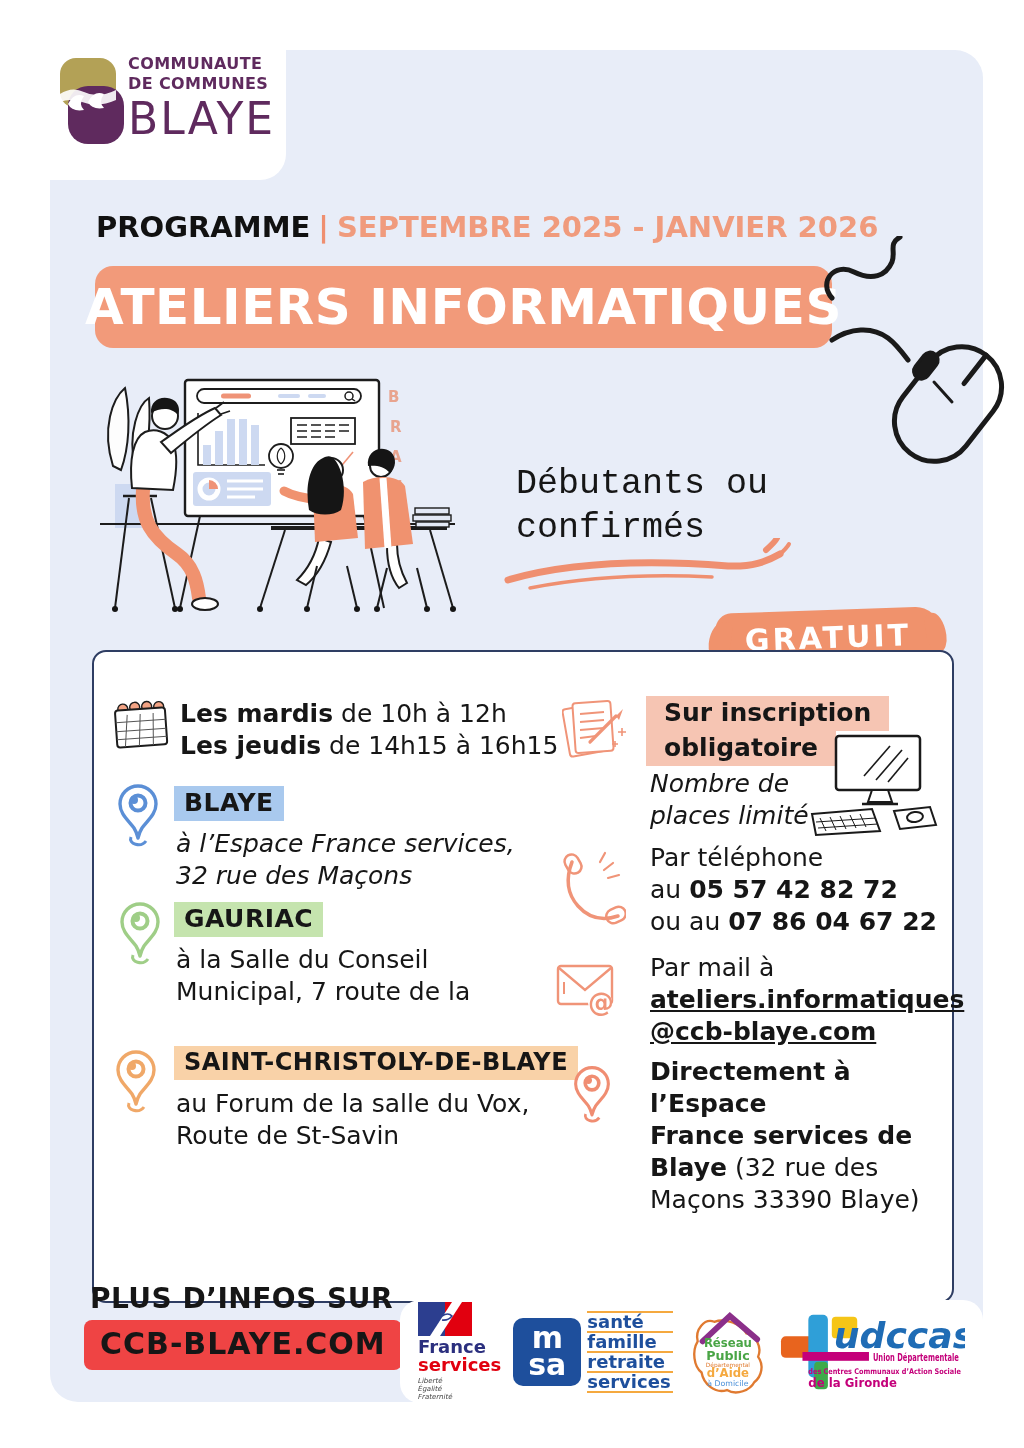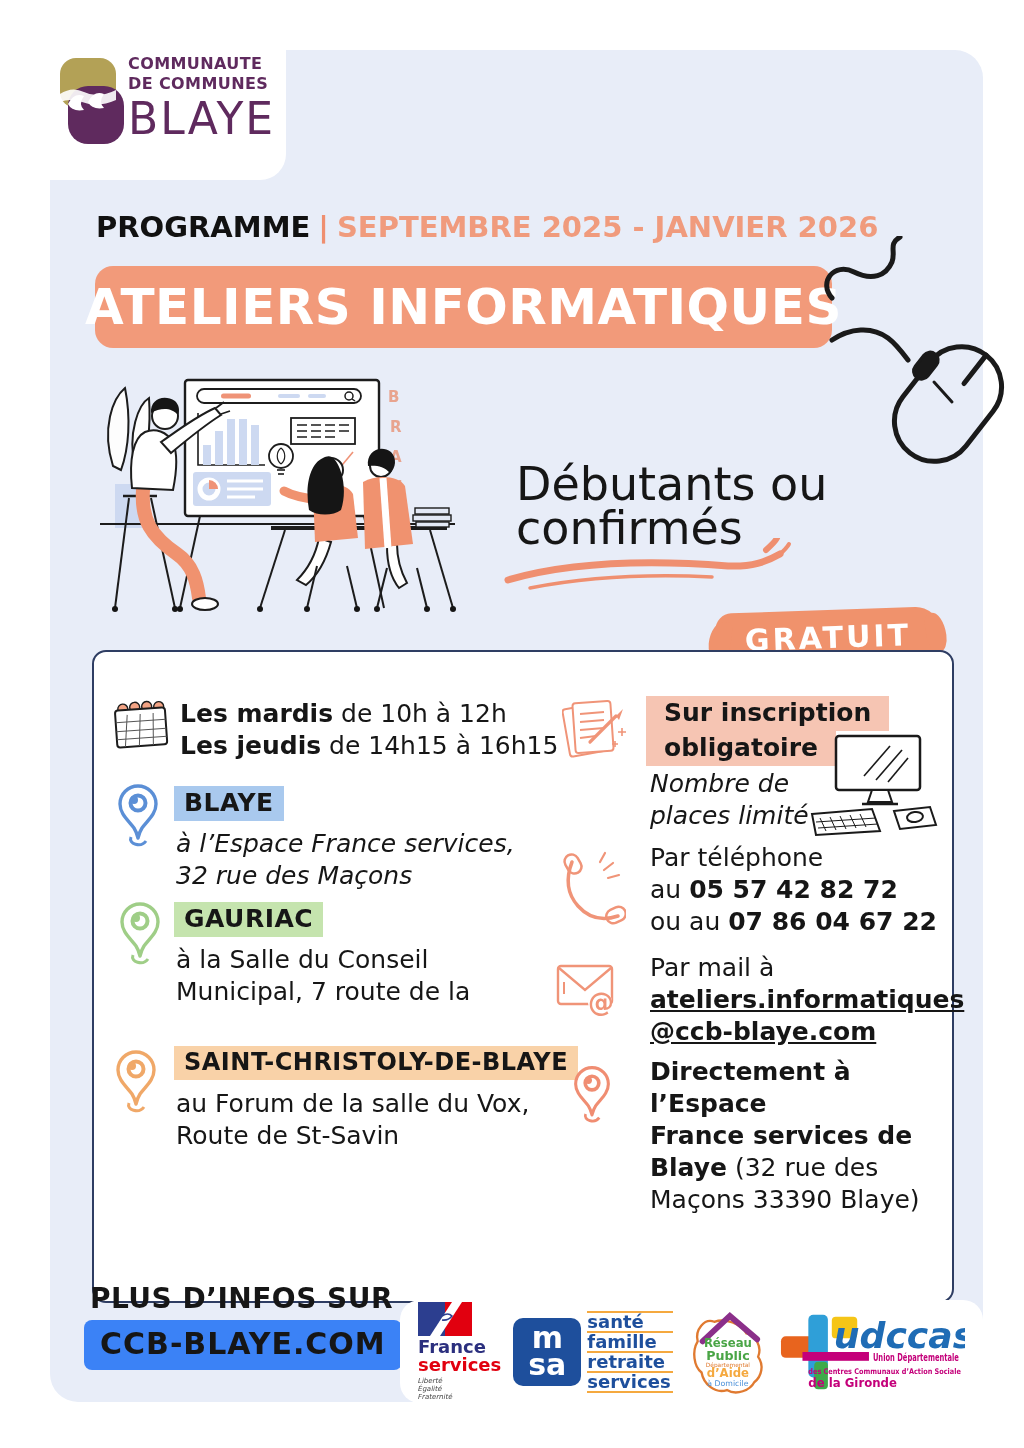"Débutants ou" .debutants { font-family: none -> Liberation Mono, monospace; font-size: 46px -> 35px }
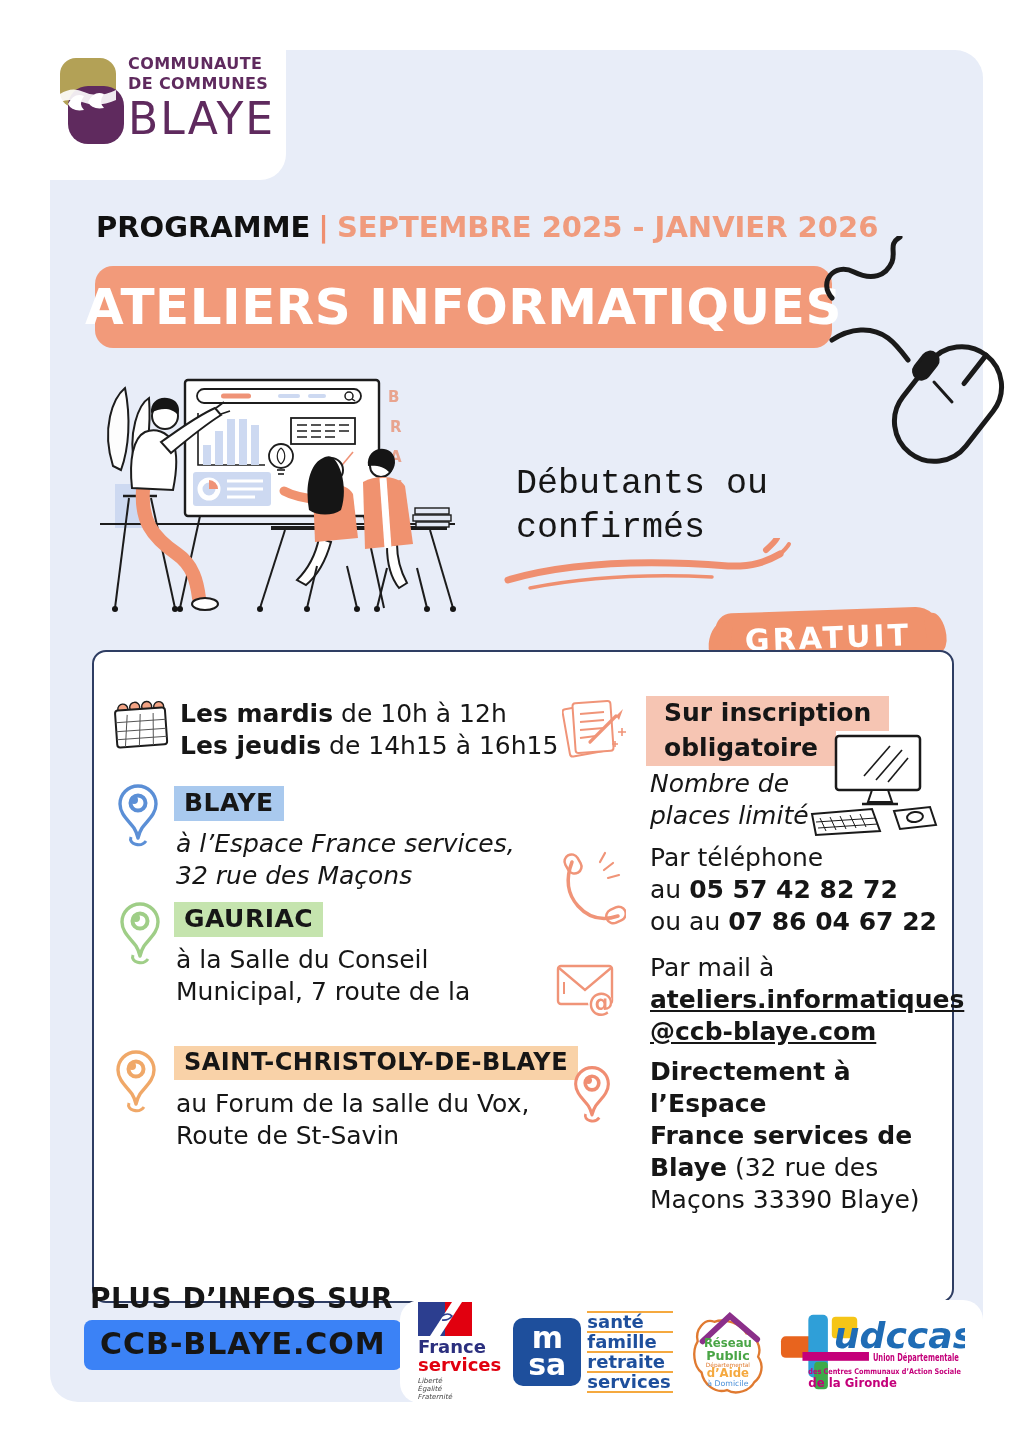"CCB-BLAYE.COM" .site-label { background: #3b82f6 -> #ef4444 }
